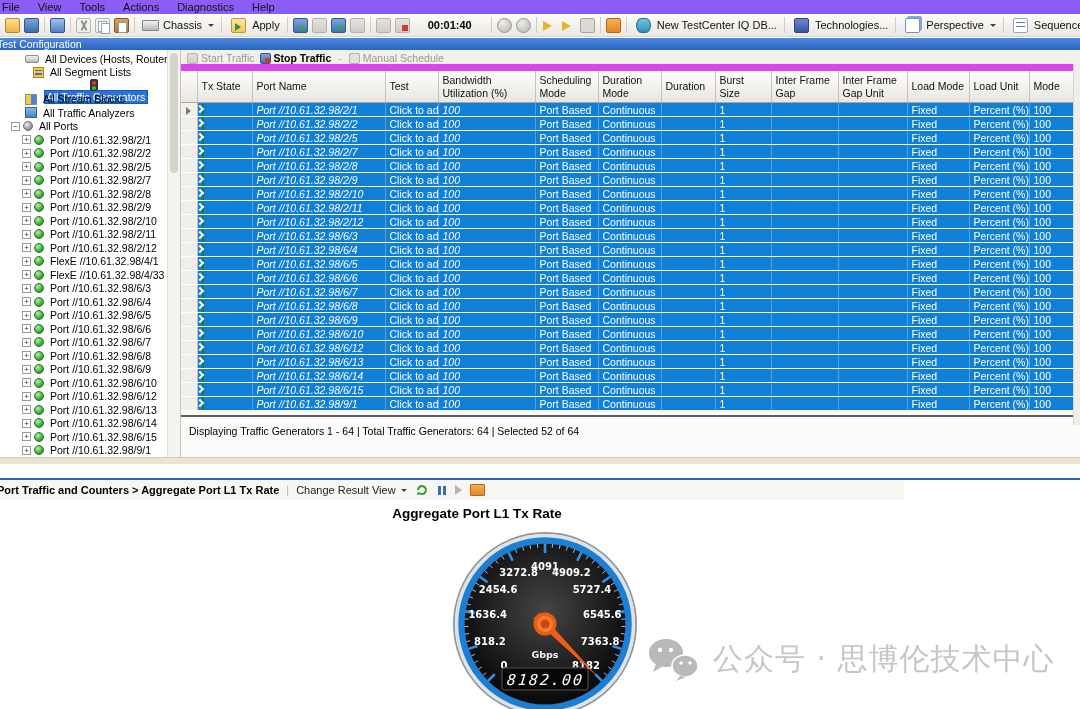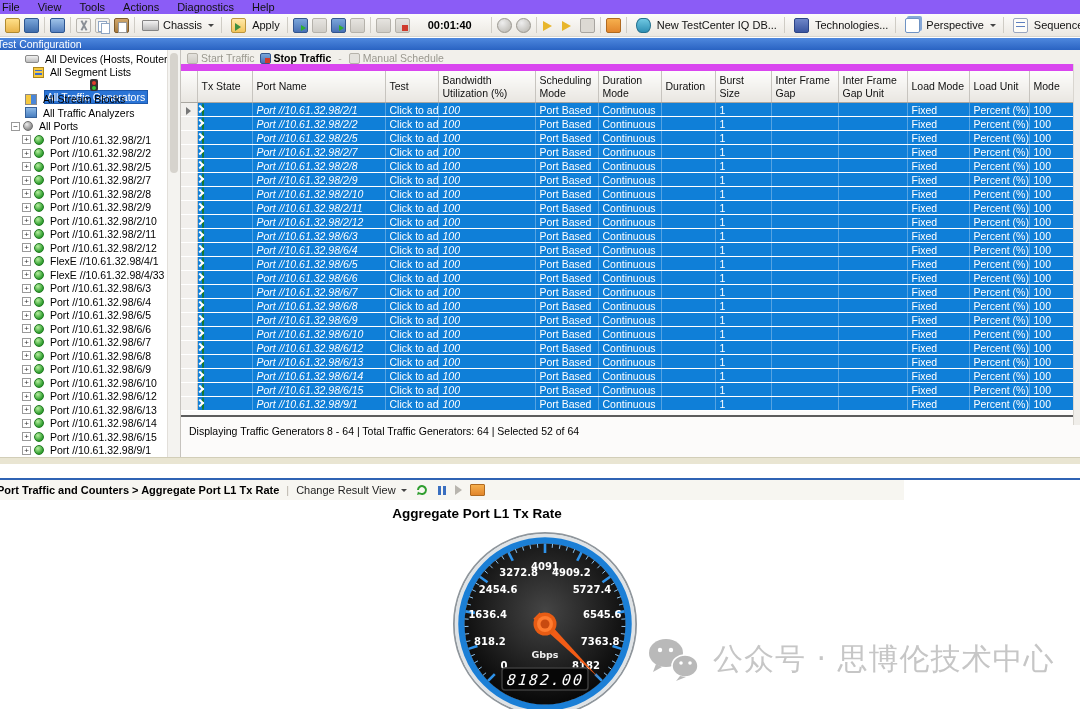"Displaying Traffic Generators 8 -" div.grid-status { text: 8 -> 1 }
